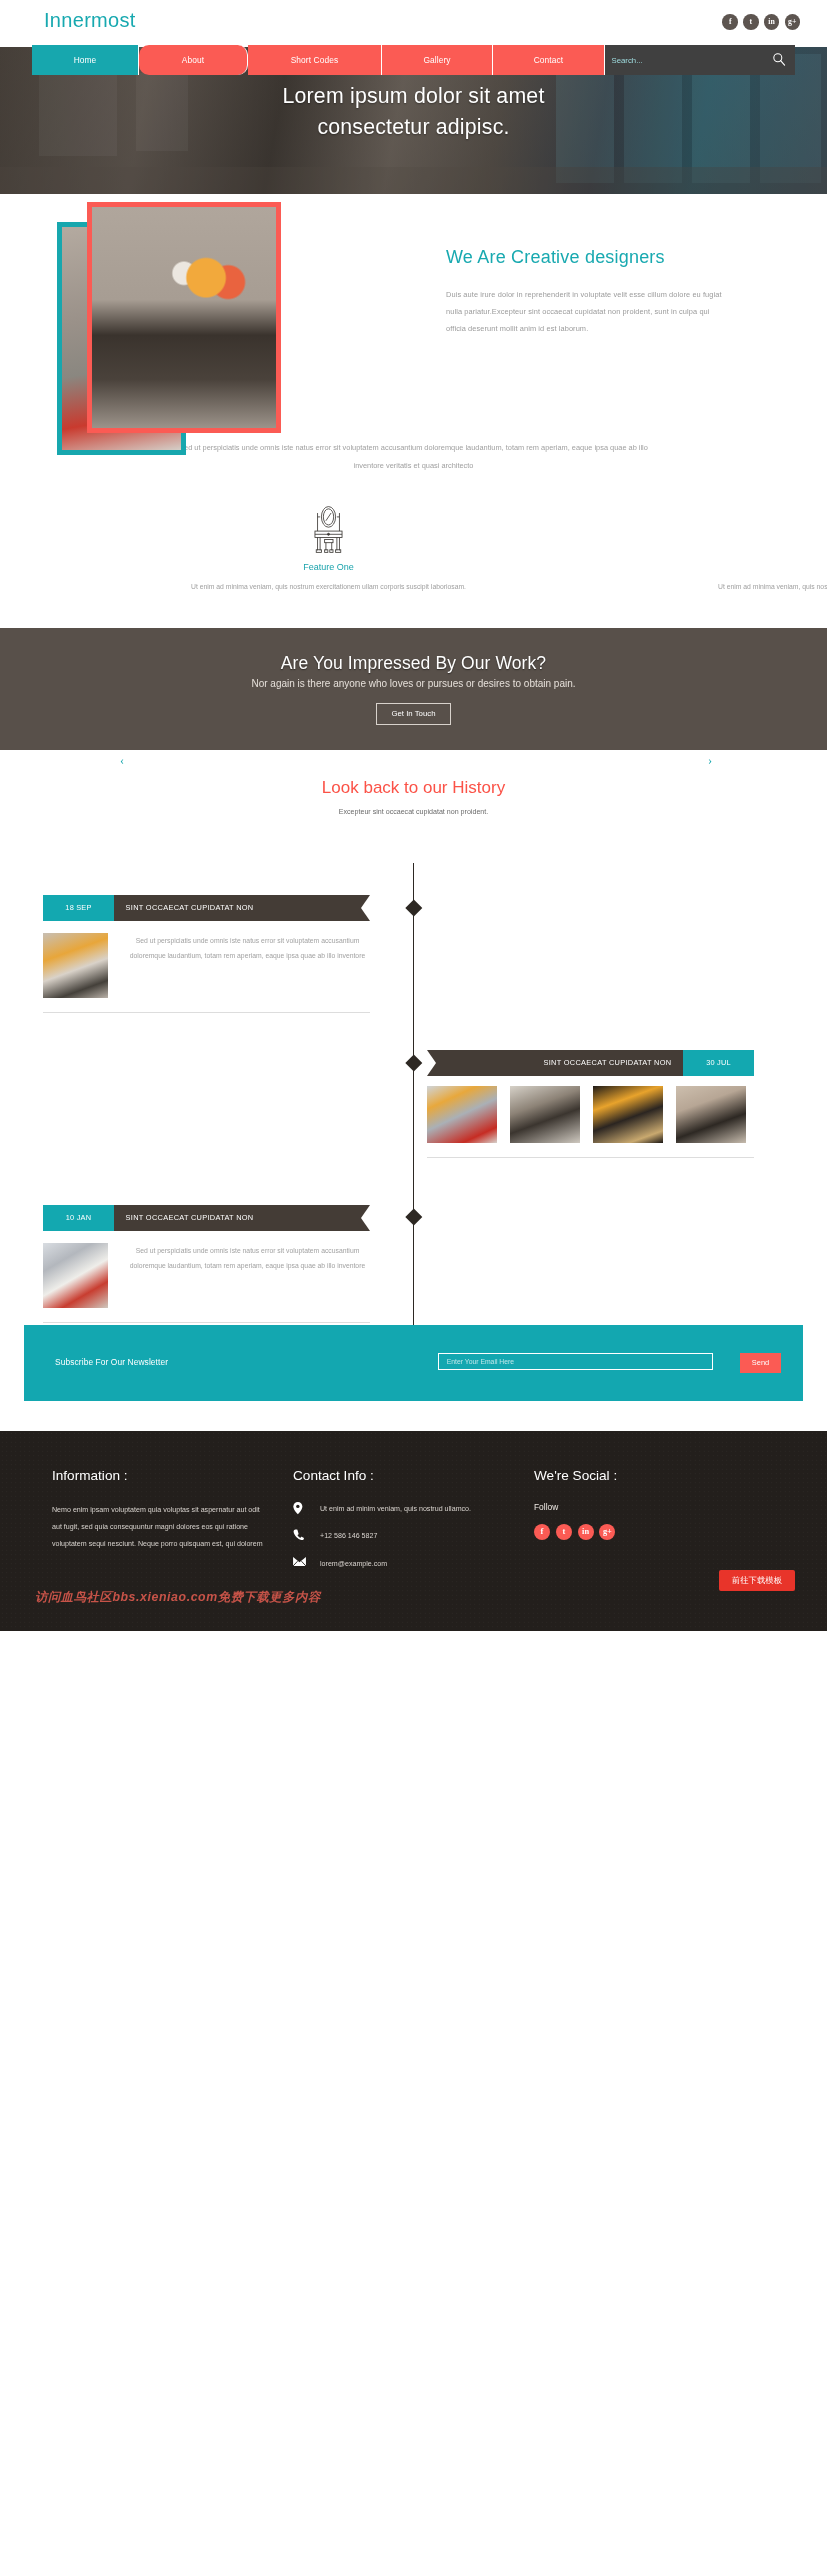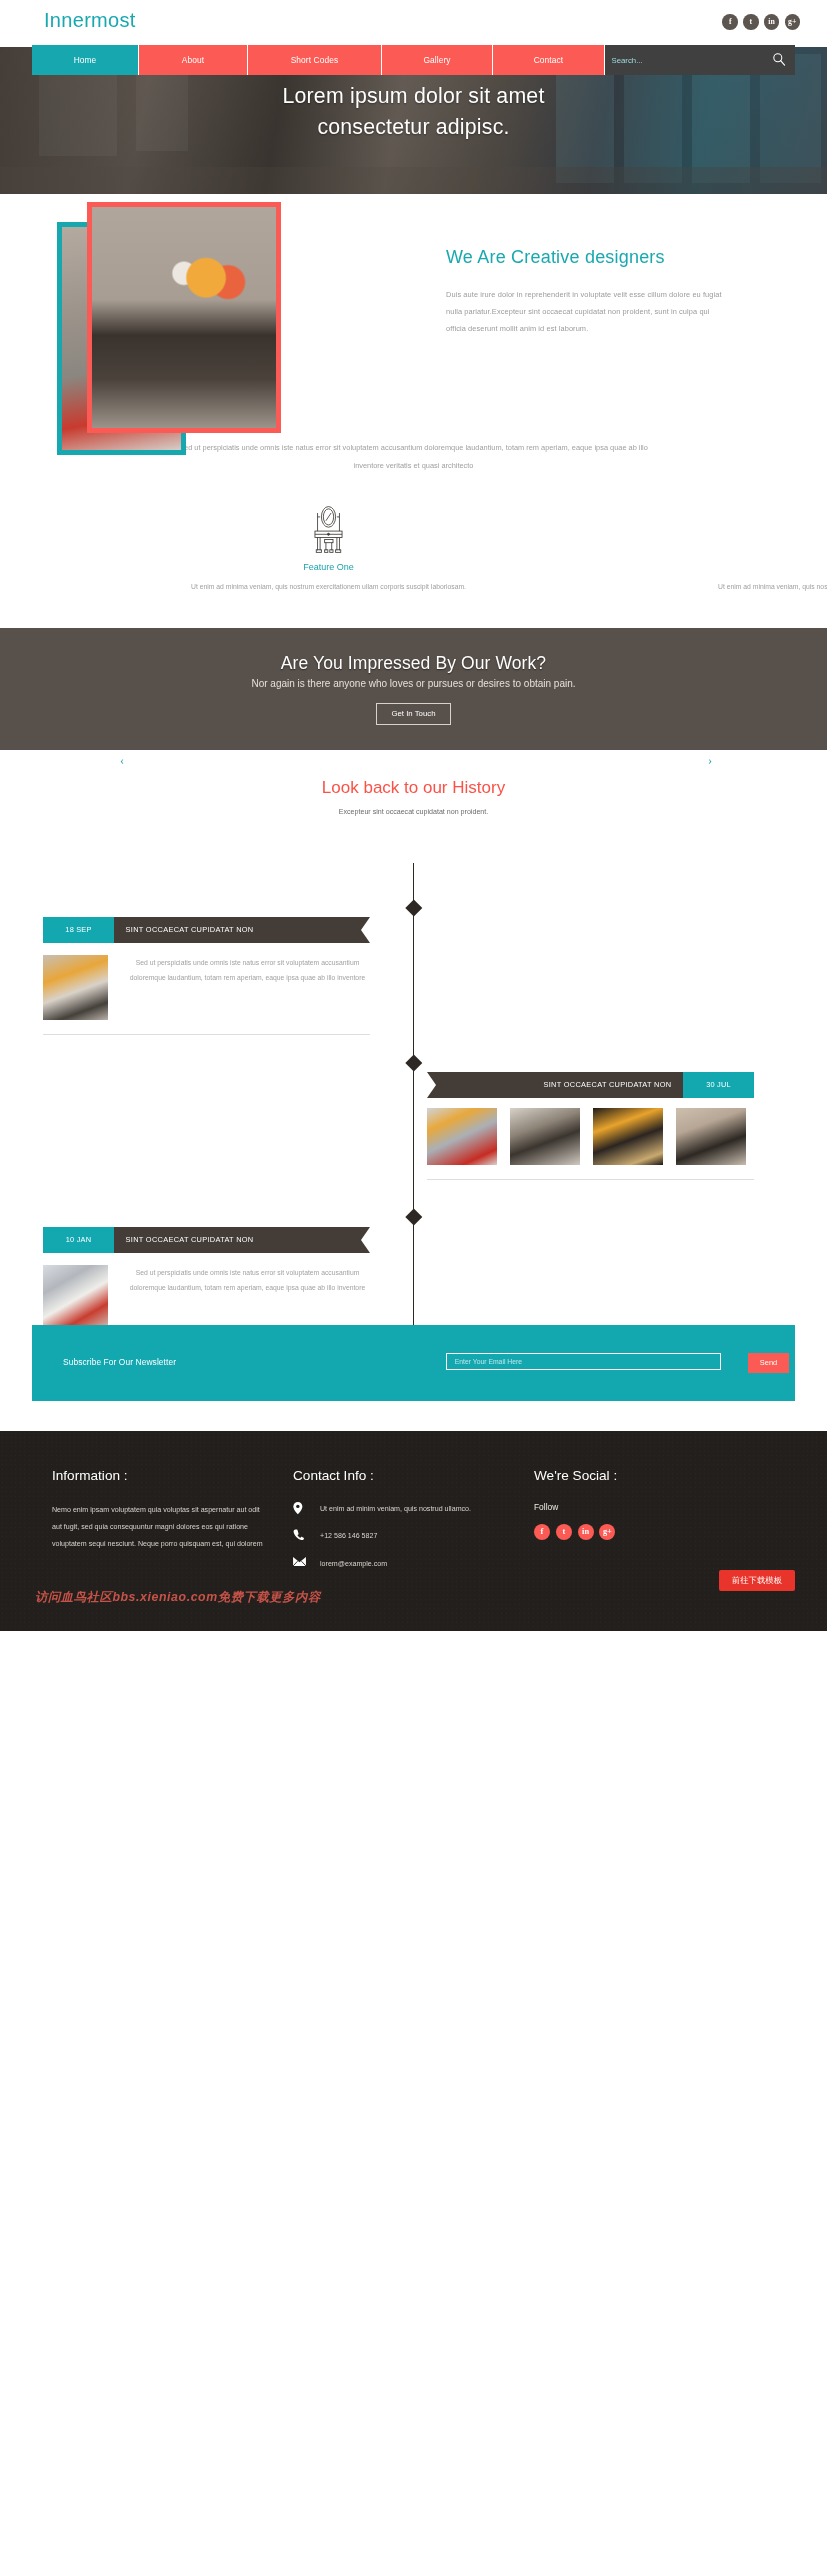"About" .nav-w2 { border-radius: none -> 10px }
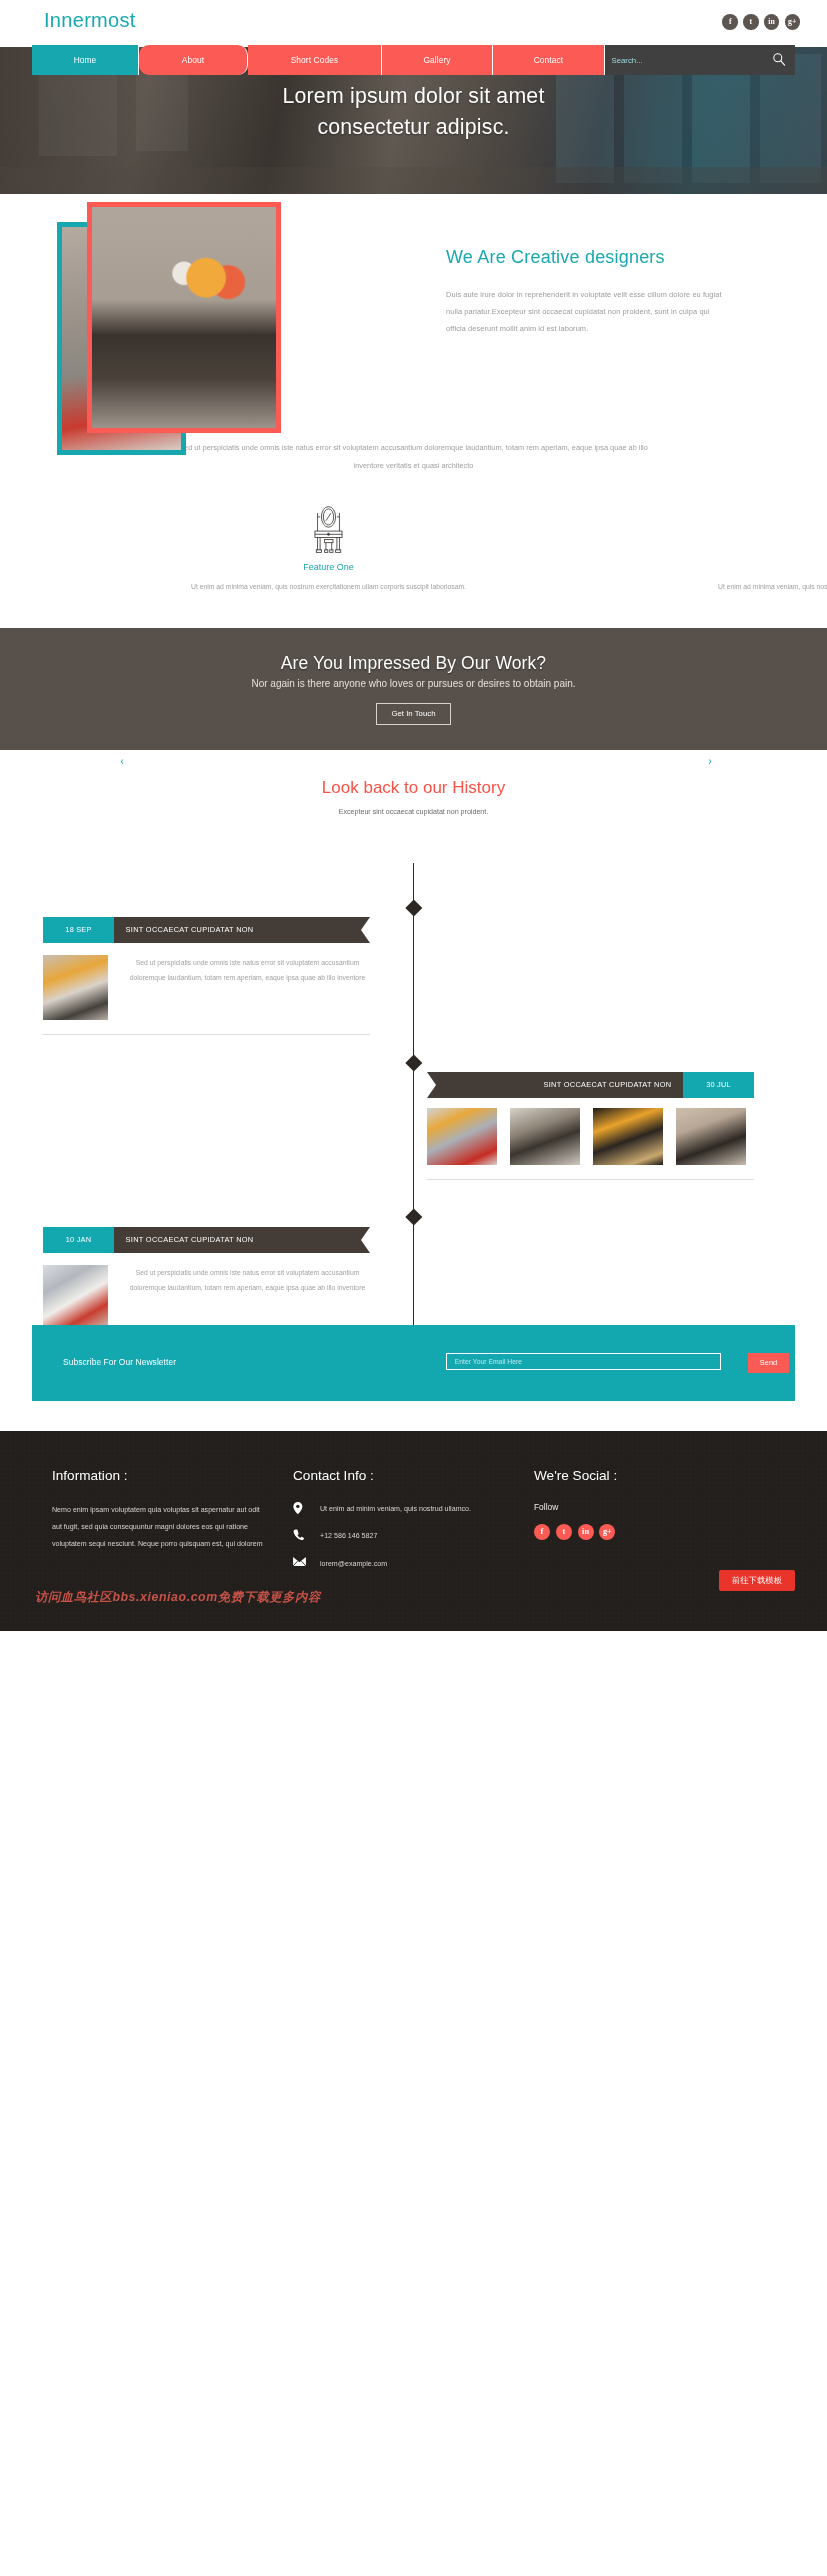"18 SEP" .tl-item { margin-top: 22px -> none }
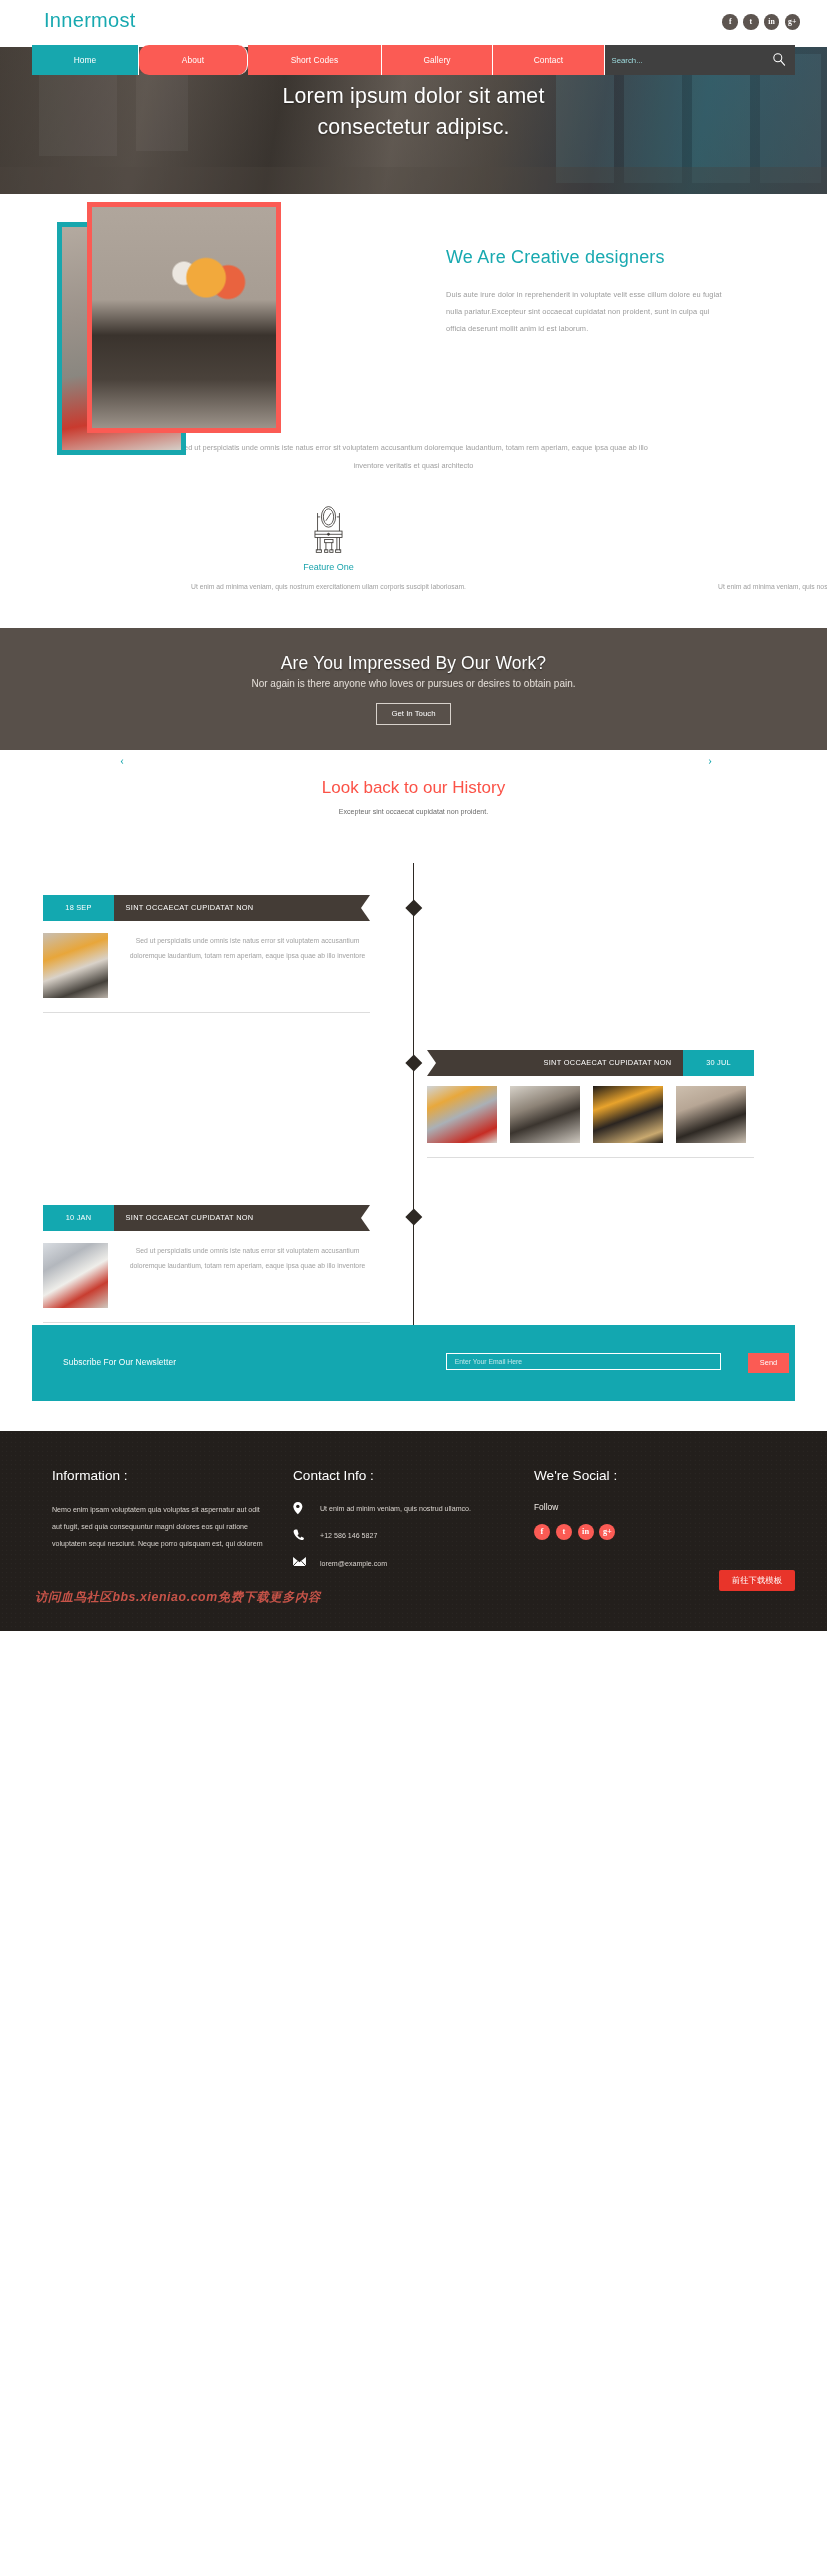"Subscribe For Our Newsletter" .newsletter { margin: 0 32px -> 0 24px }
